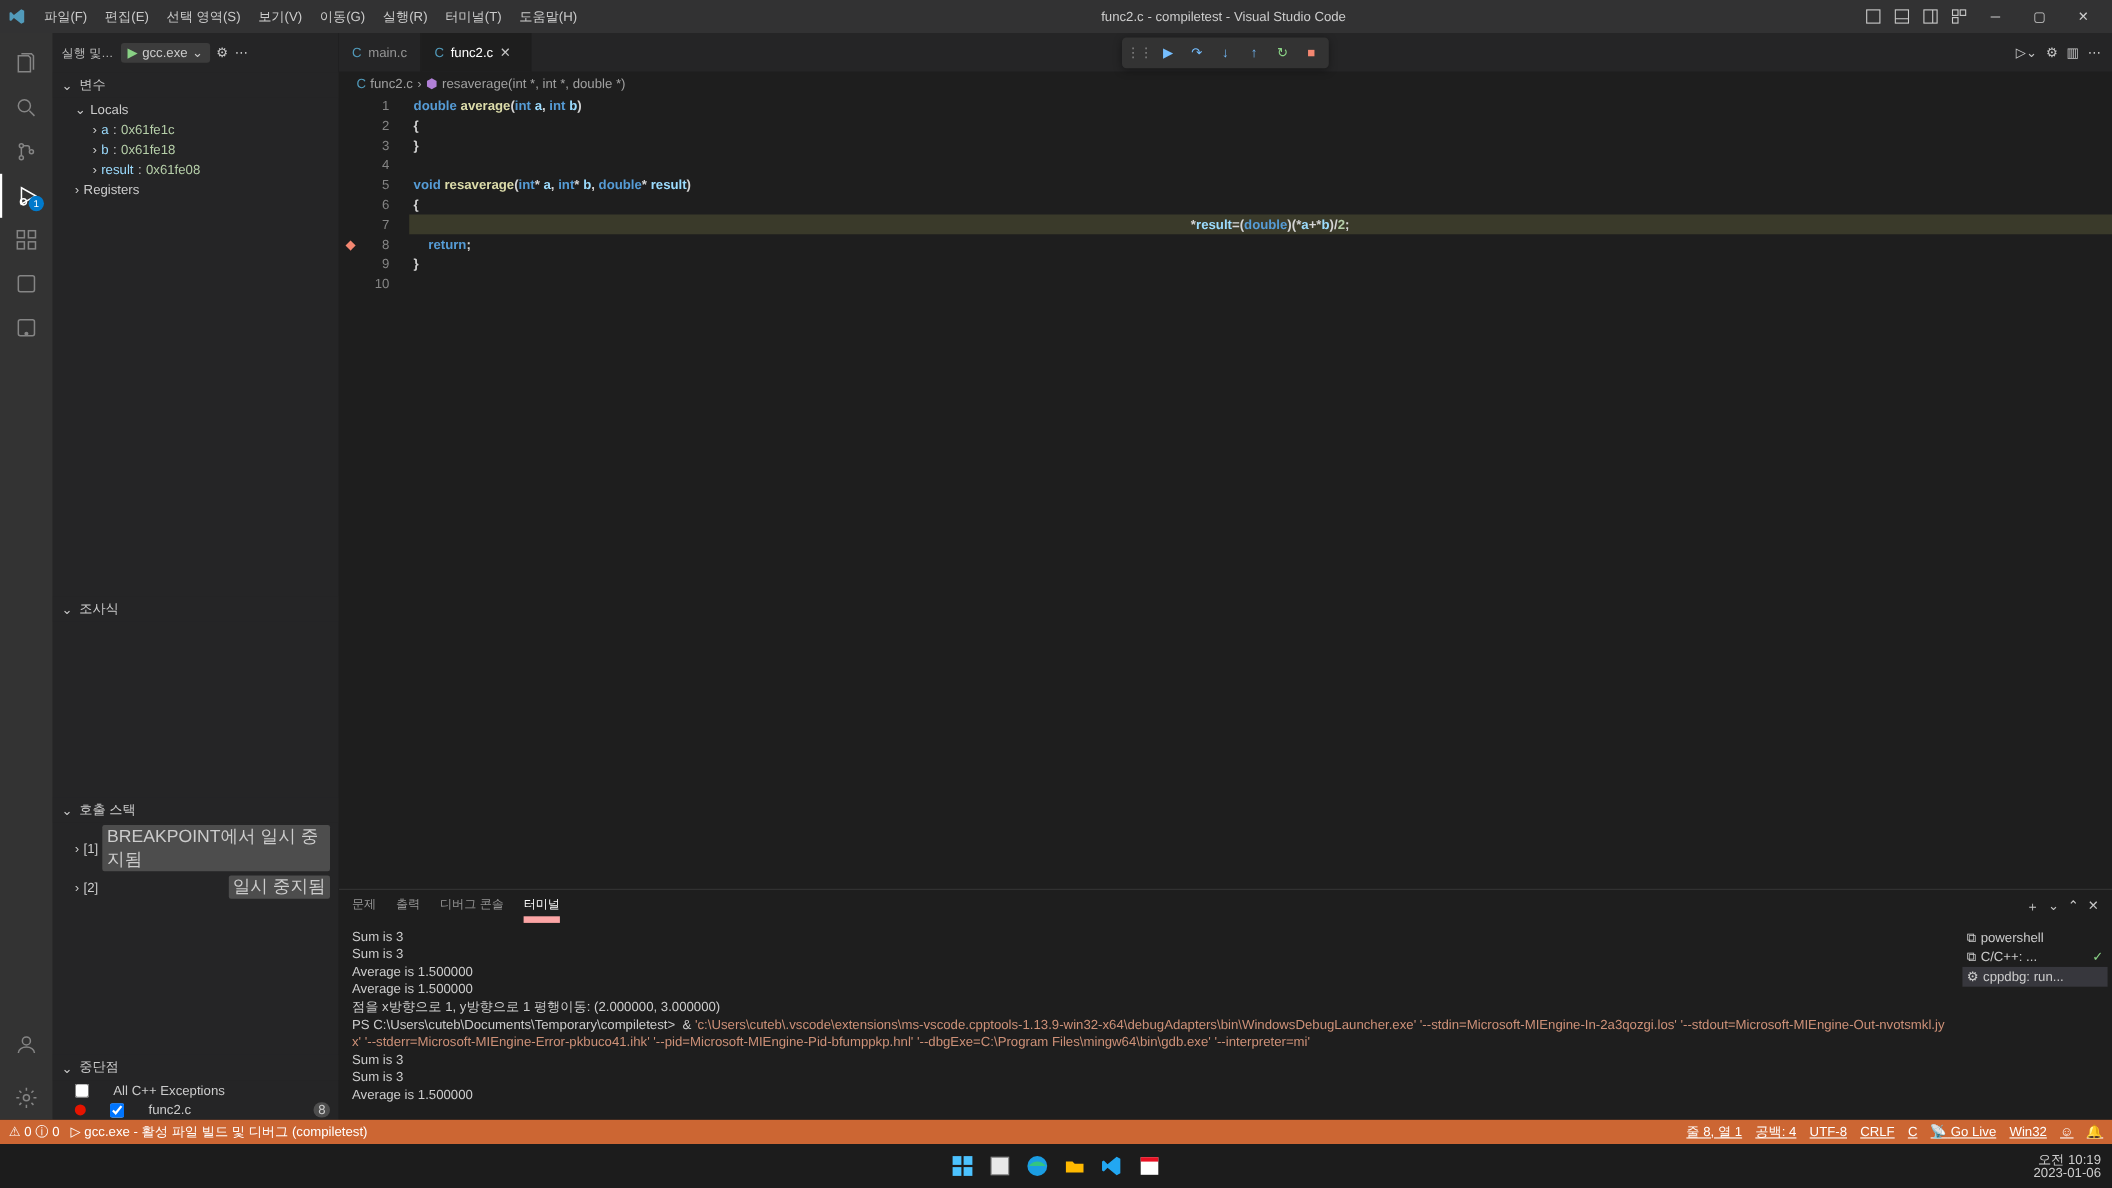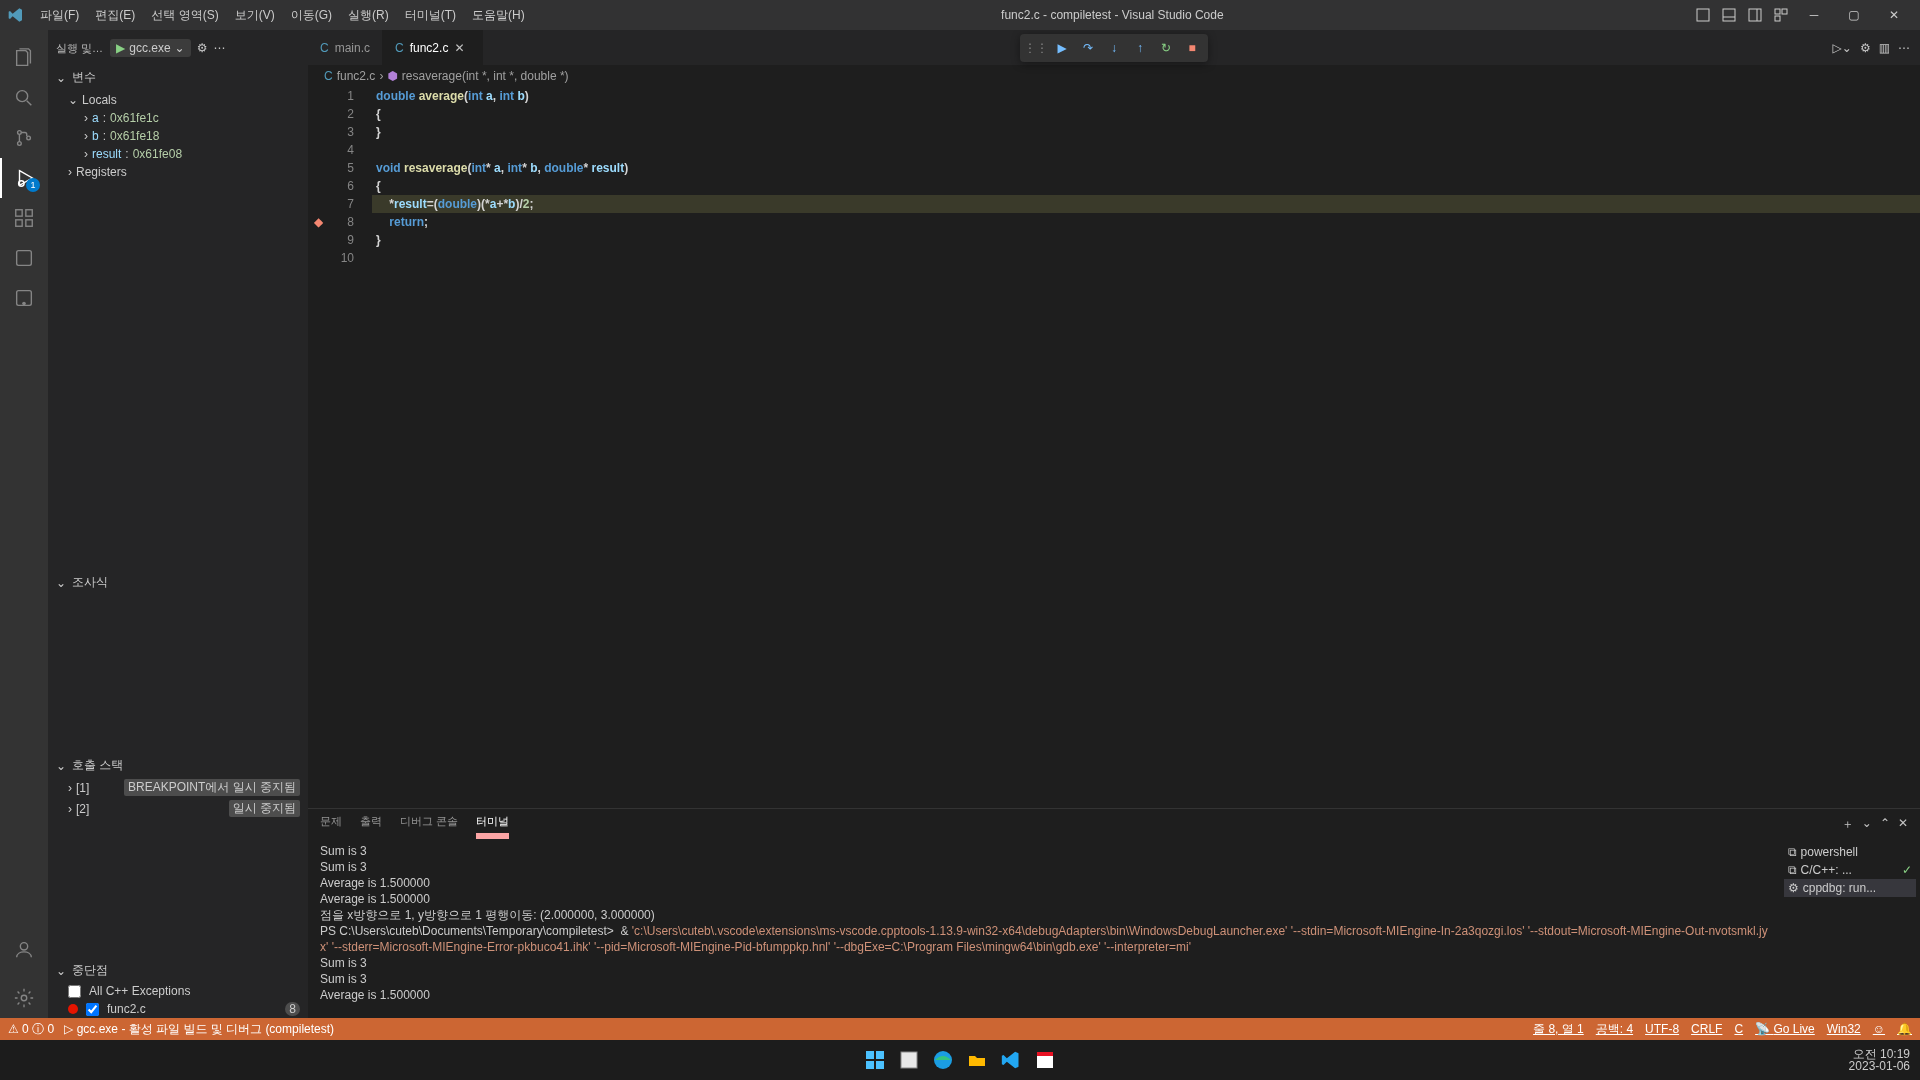"*result=(double)(*a+*b)/2;" .code .current { text-align: none -> center }
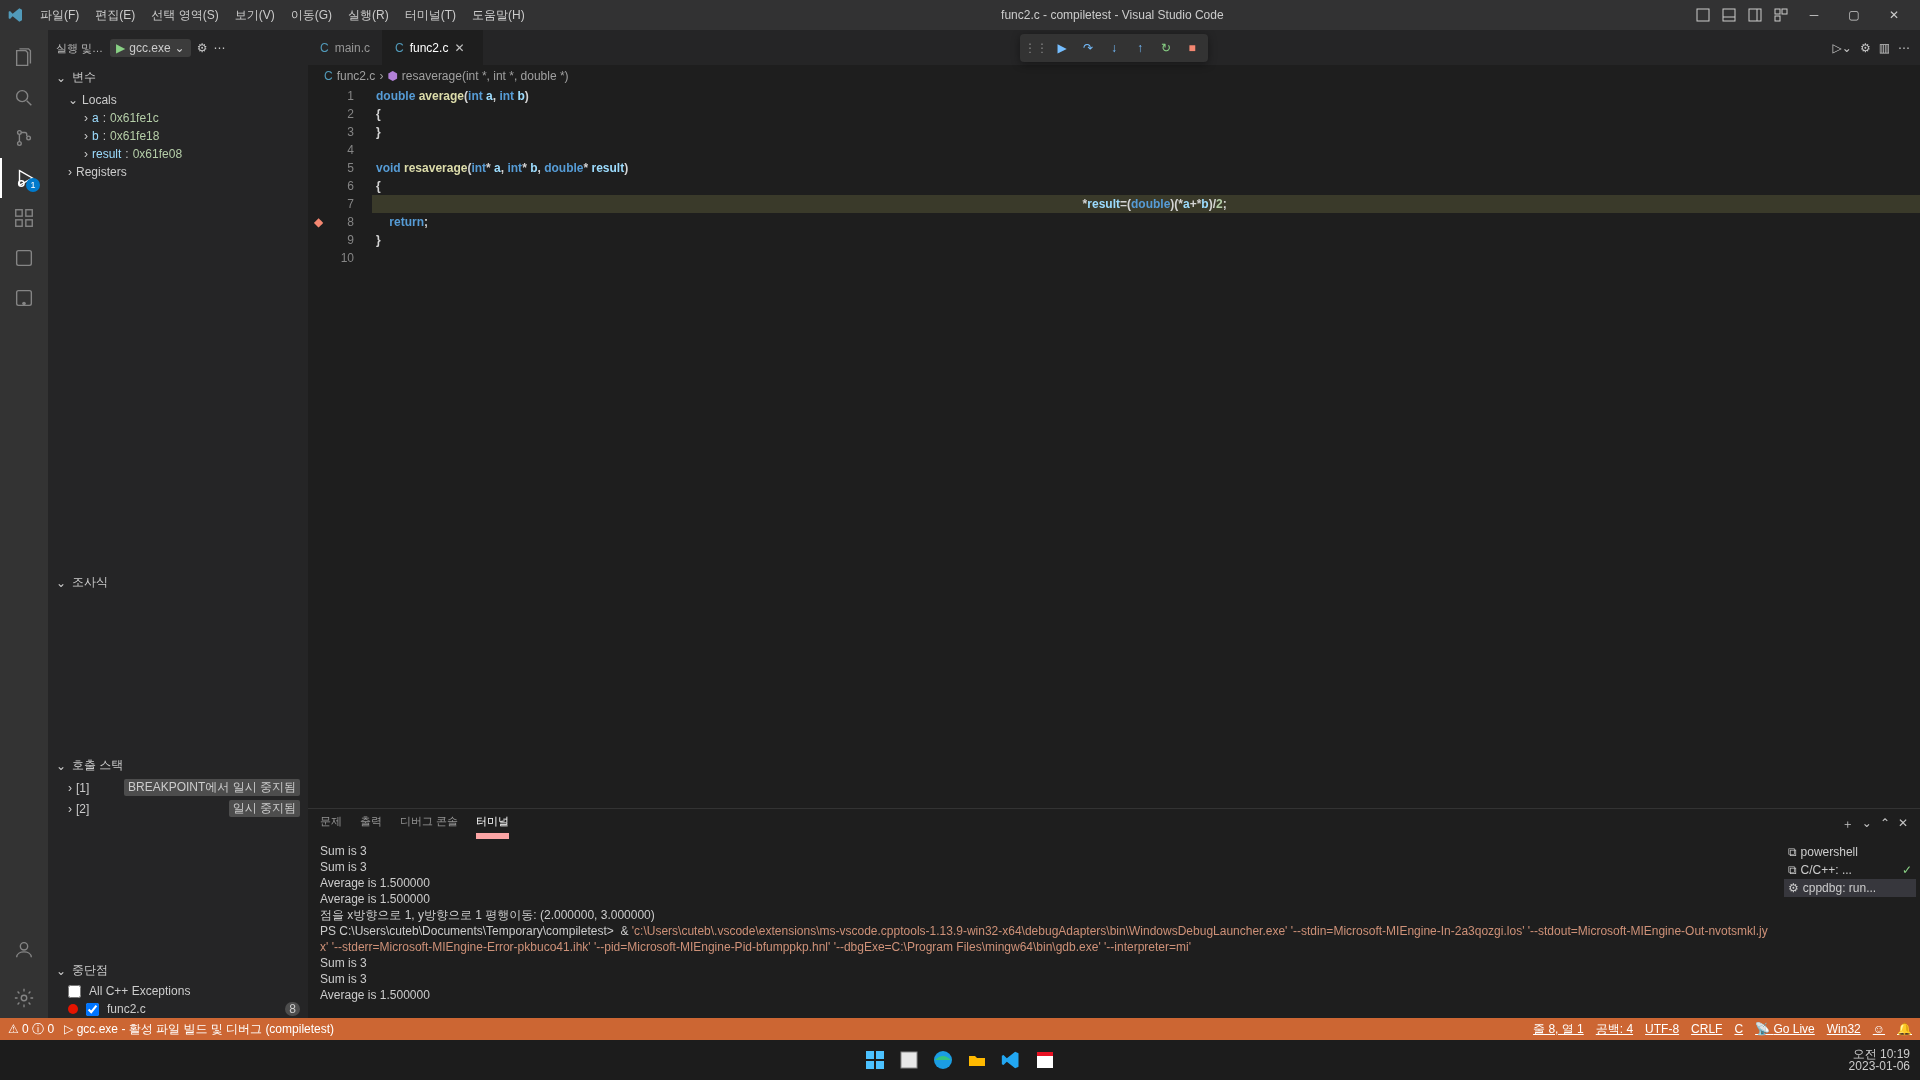"BREAKPOINT에서 일시 중지됨" .callstack .badge-right { font-size: 12px -> 16px }
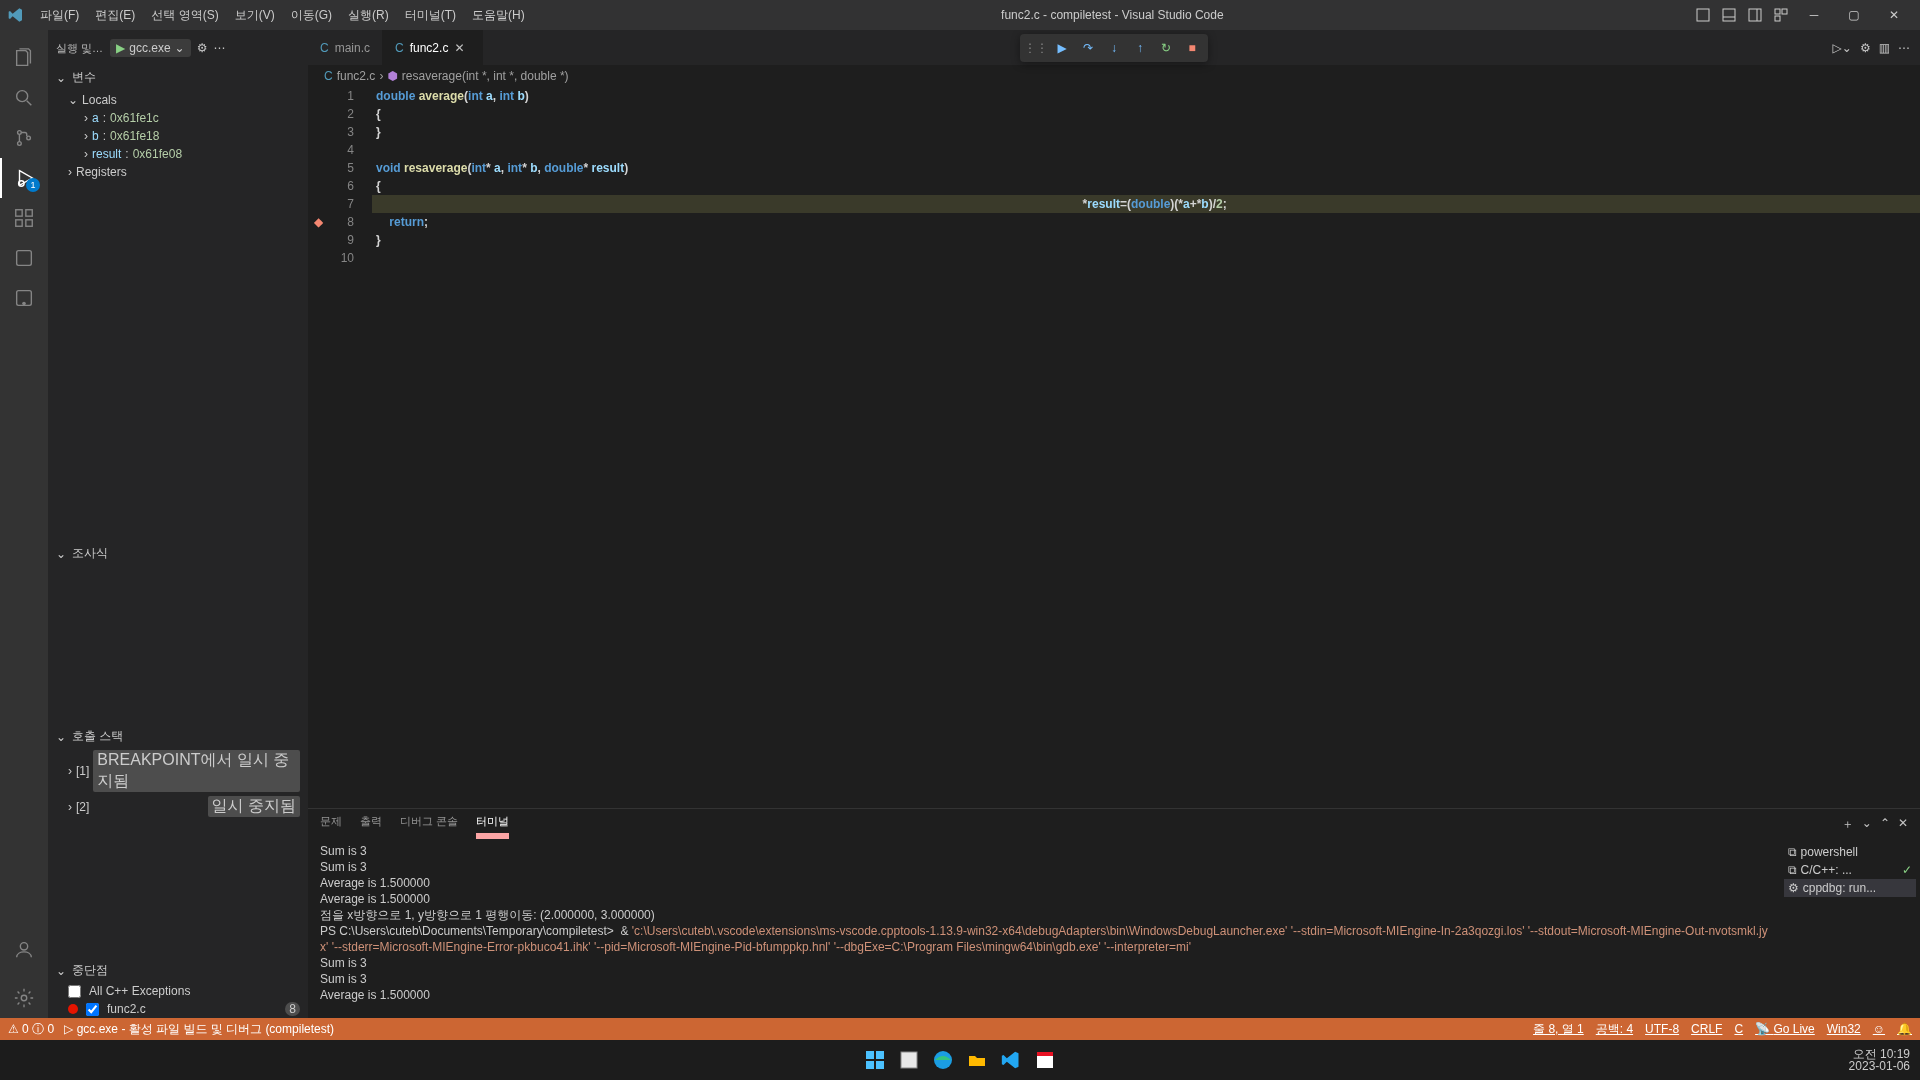"All C++ Exceptions" .breakpoints .bp { gap: 8px -> 22px }
